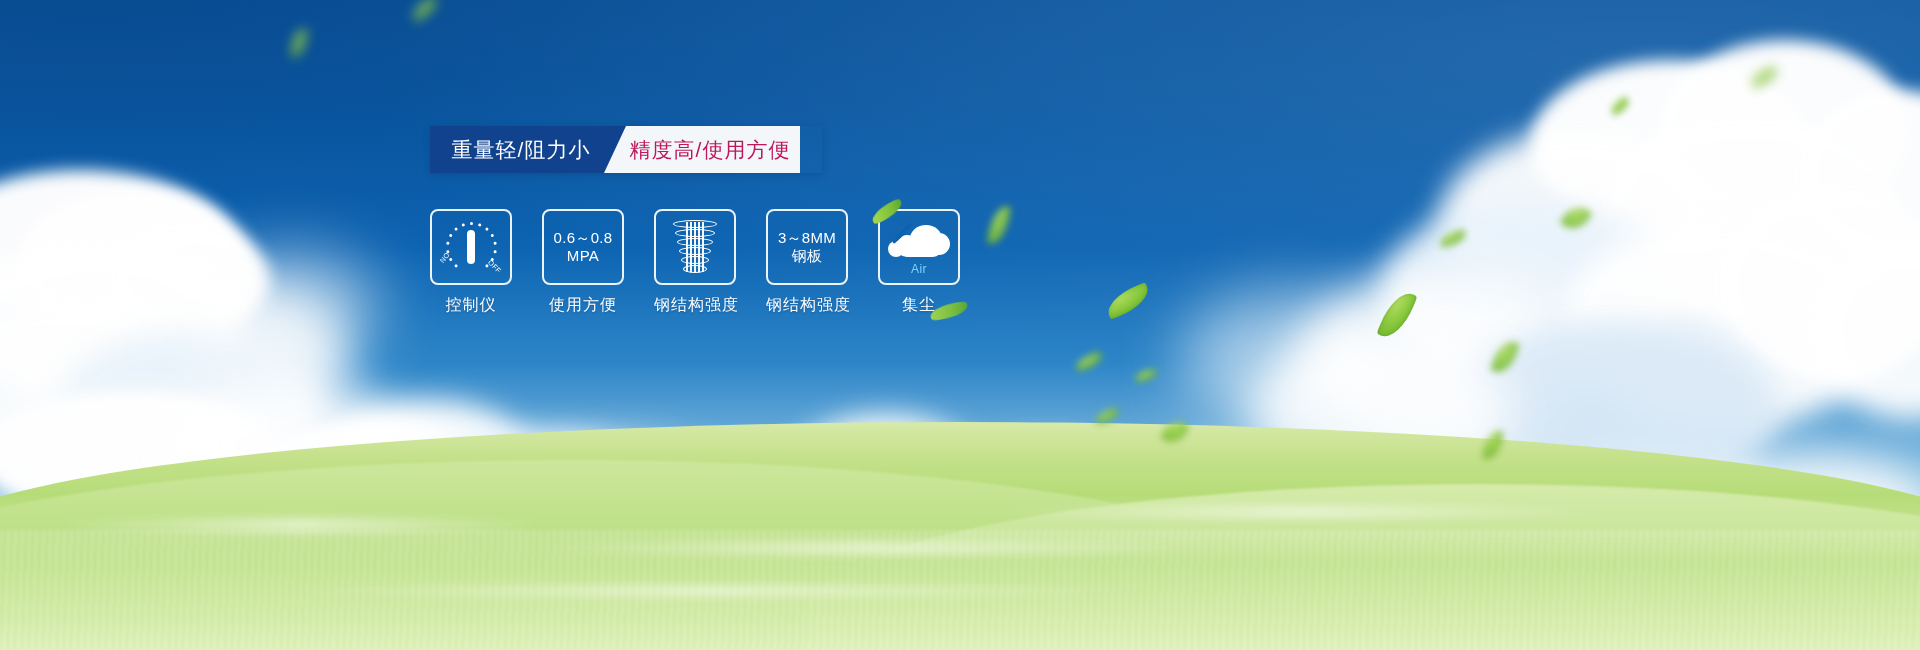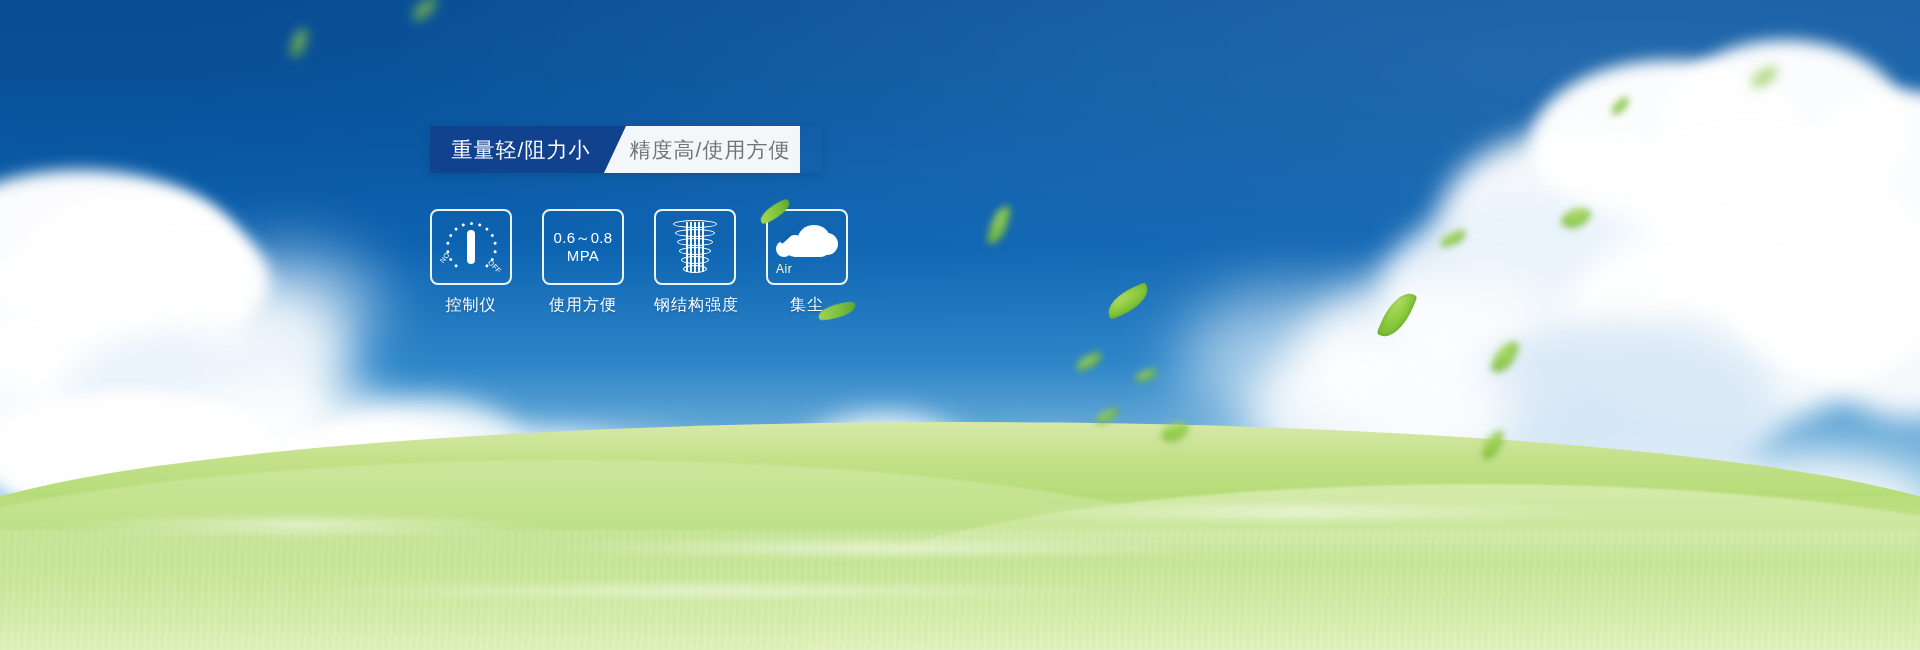"精度高/使用方便" .pill-light { color: #737373 -> #be185d }
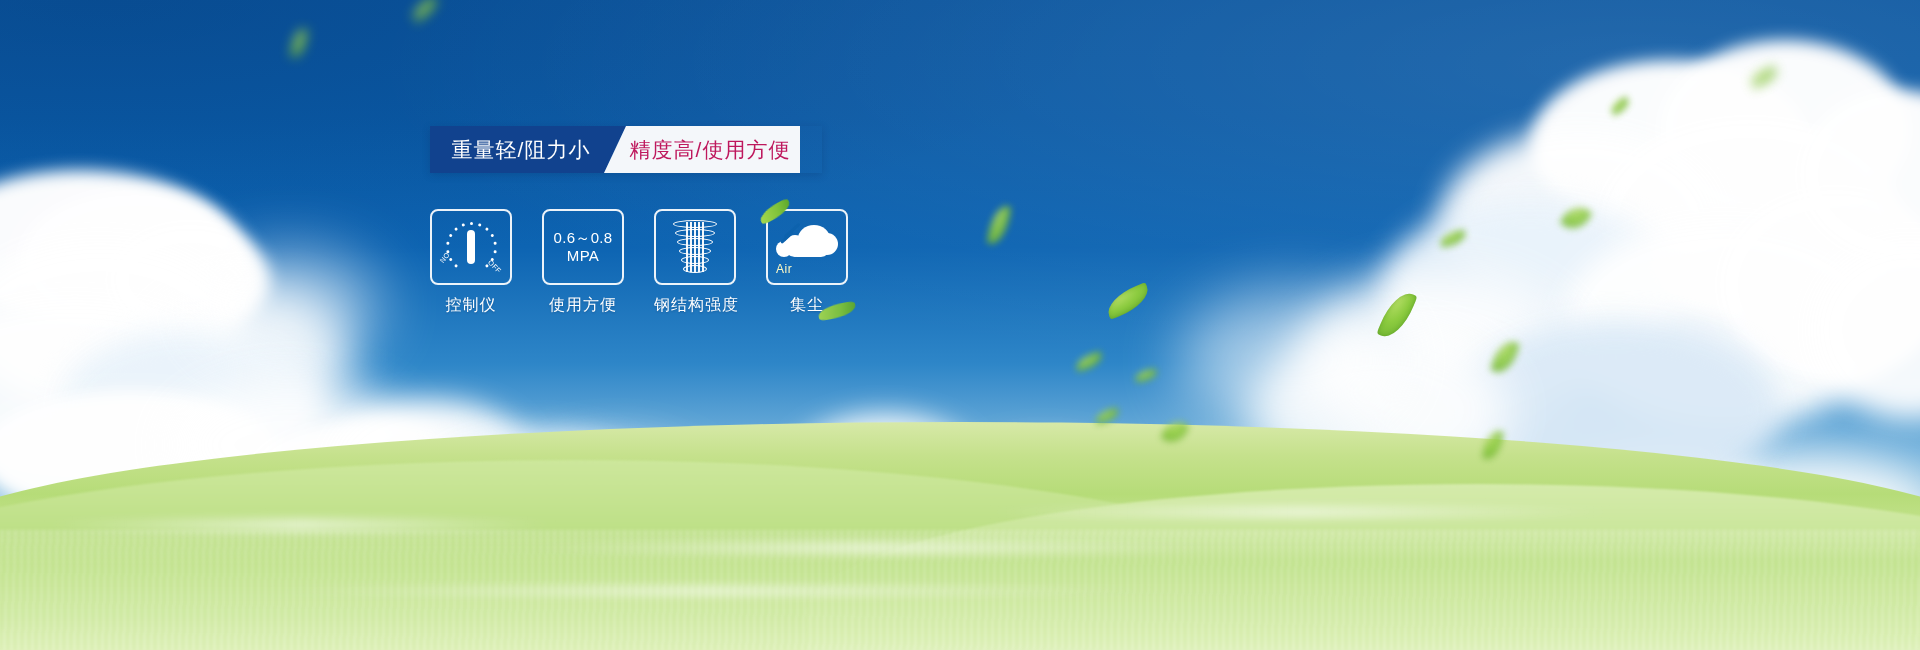"3～8MM" div.feature { html: none -> <div> <div> <div> <span>3～8MM</span> <span>钢板</span> </div> </div> <div>钢结构强度</div> </div> }
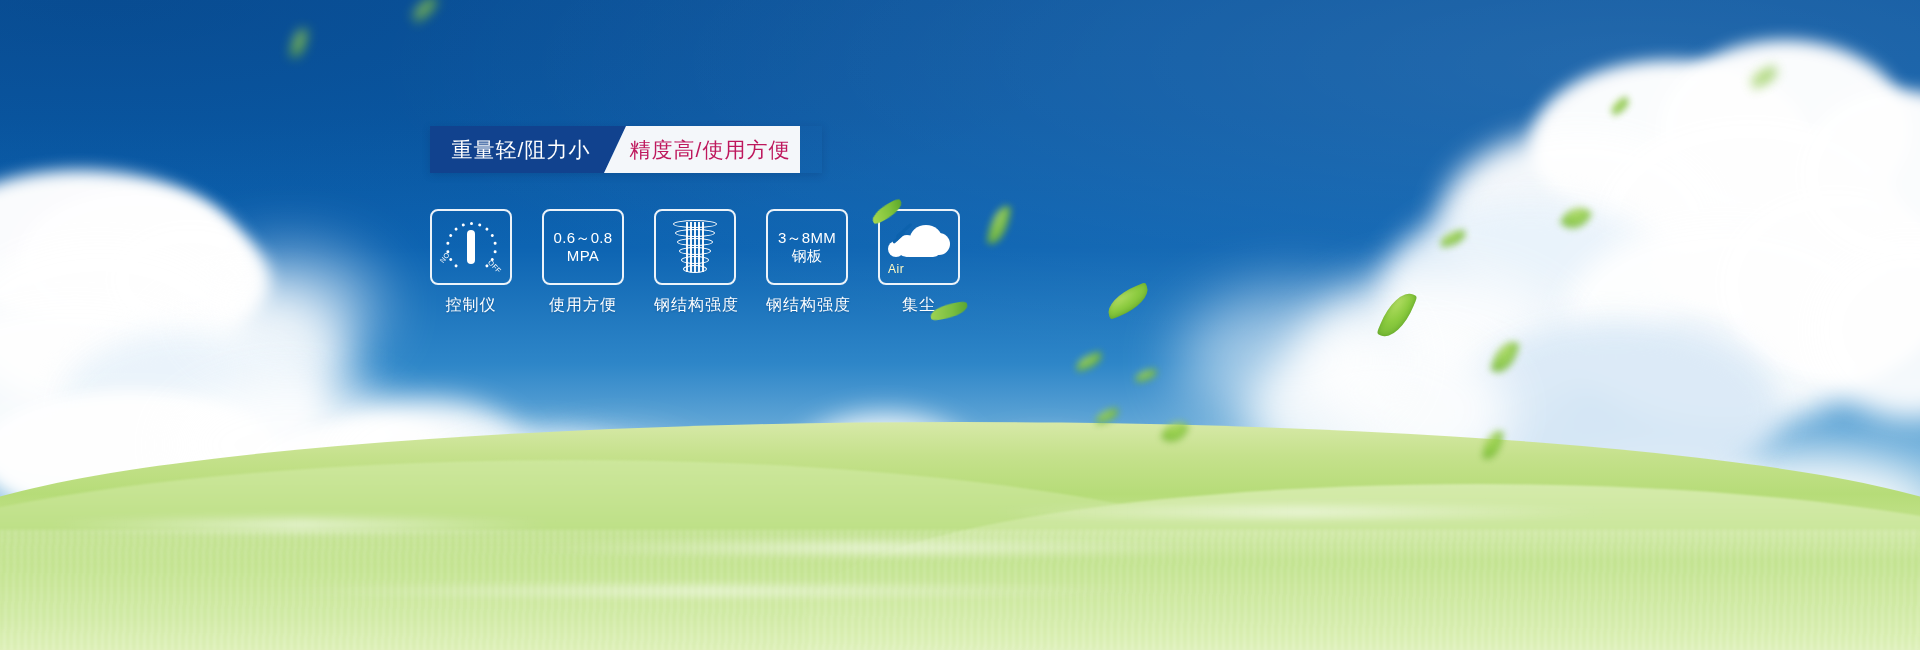"Air" .aircloud .air-t { color: #fef9c3 -> #7dd3fc; text-align: left -> center }
